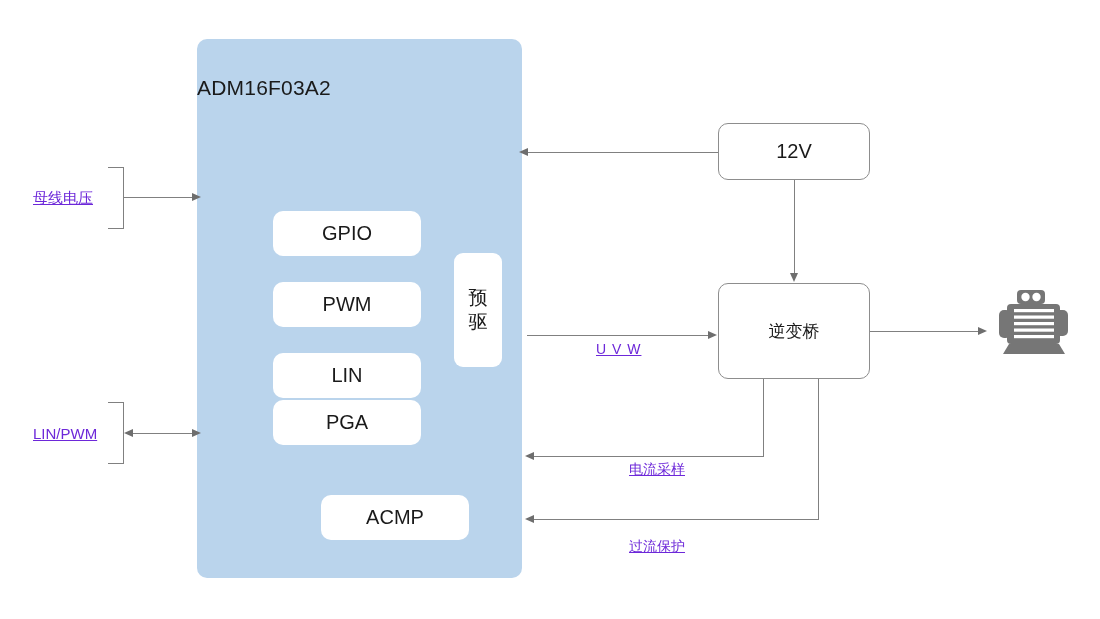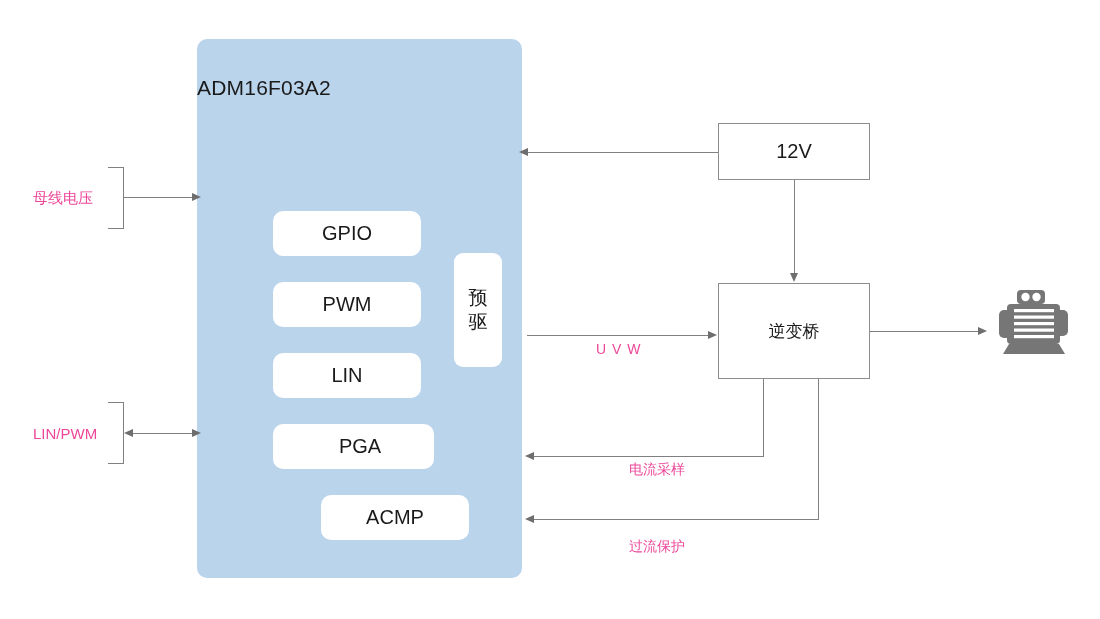"12V" .rbox { border-radius: 0 -> 10px }
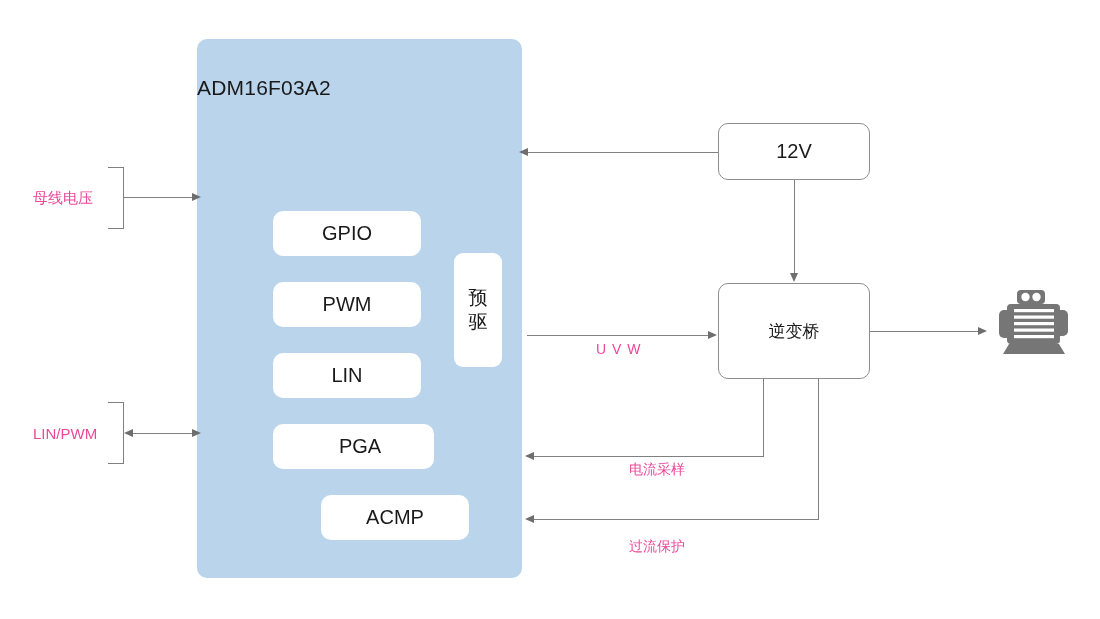"母线电压" .lbl { color: #ec4899 -> #6d28d9; text-decoration: none -> underline }
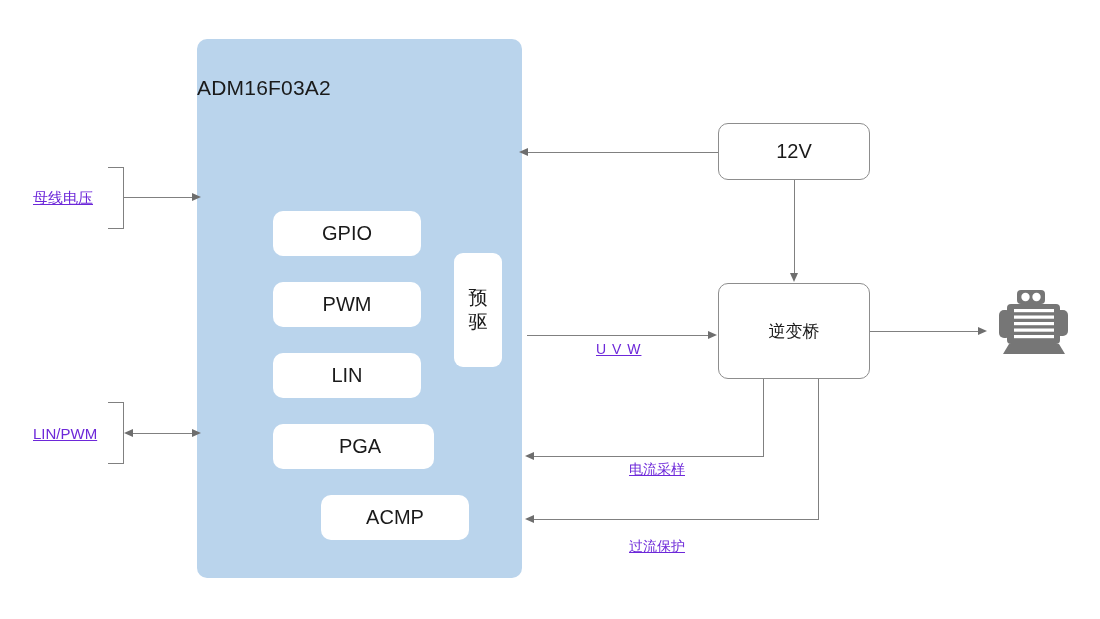"PGA" div.pill { padding-left: 13px -> none; top: 424px -> 400px }
